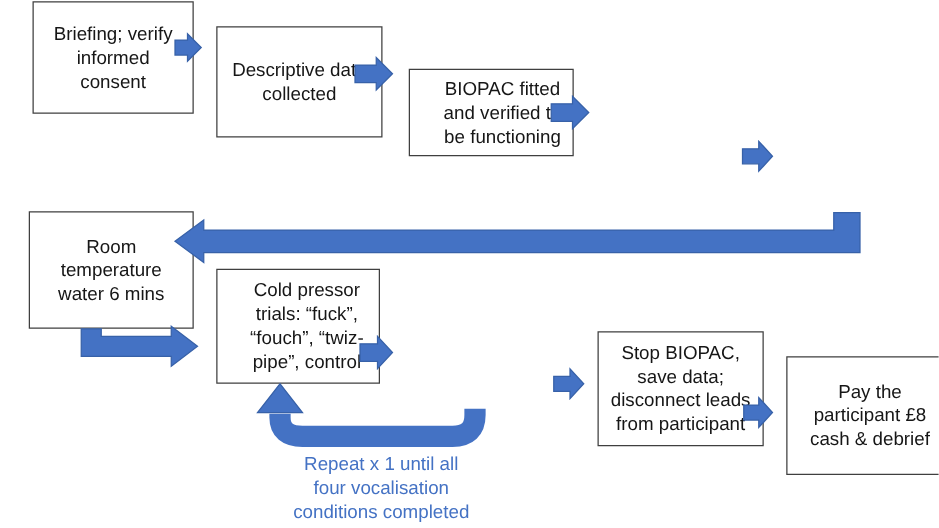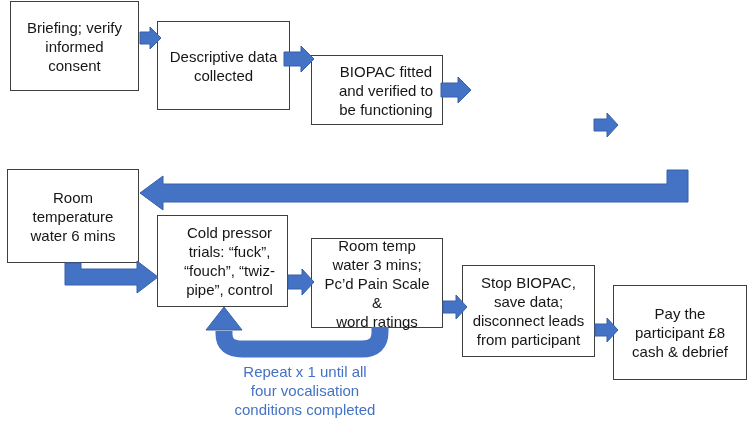"Briefing; verify" .box { margin-left: none -> 16px }
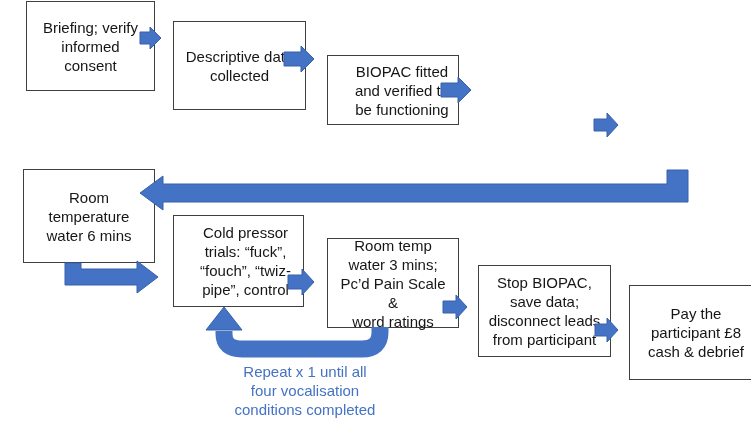"Room temp" div.box { html: <div>Room temp water 3 mins; Pc’d Pain Scale &amp; word ratings</div> -> none }
